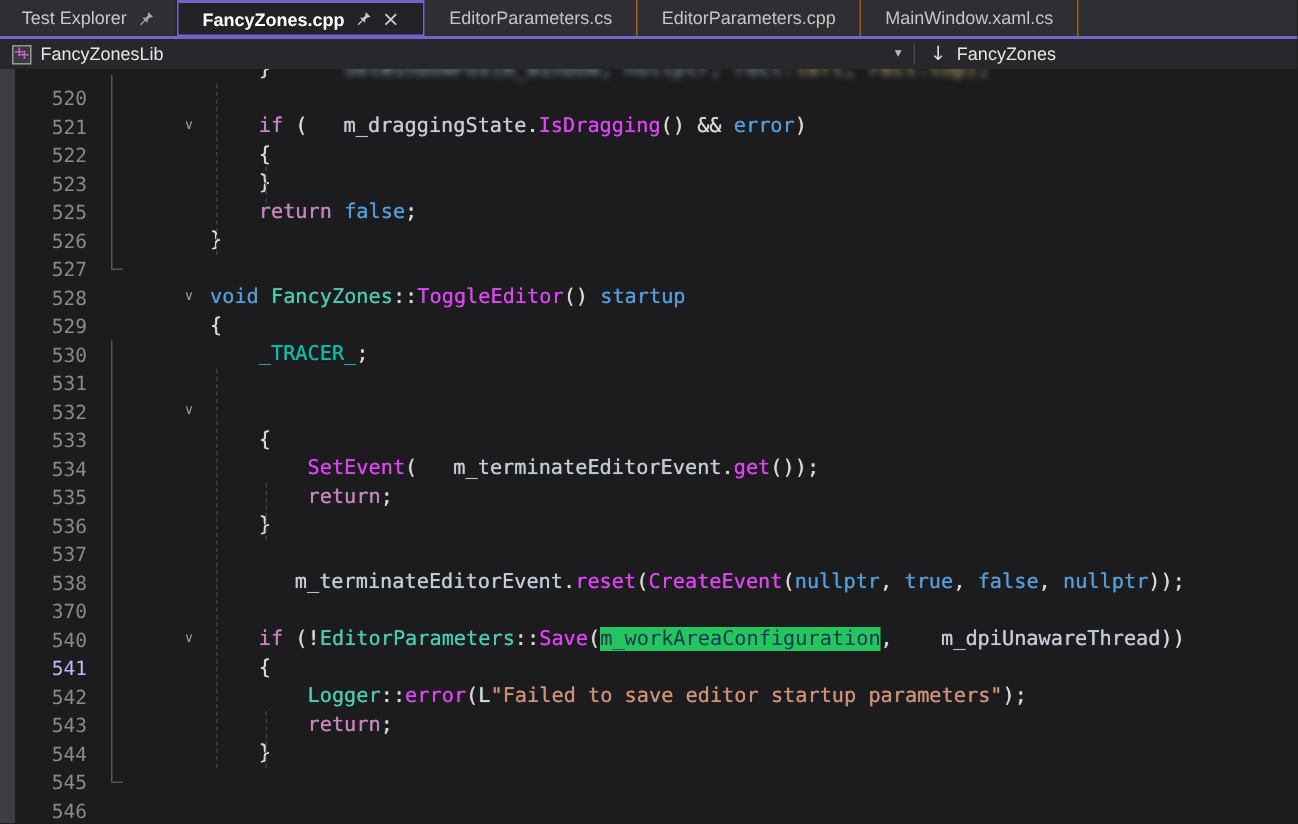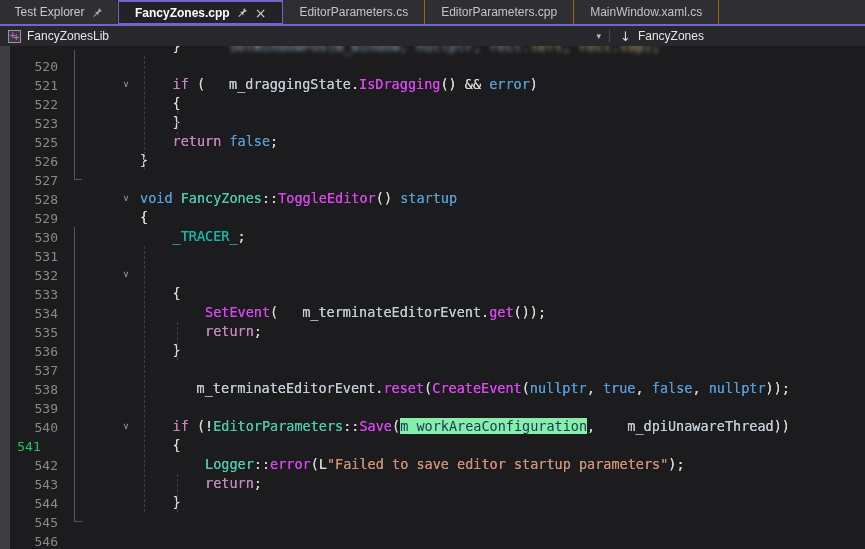"539" span.lnum { text: 539 -> 370 }
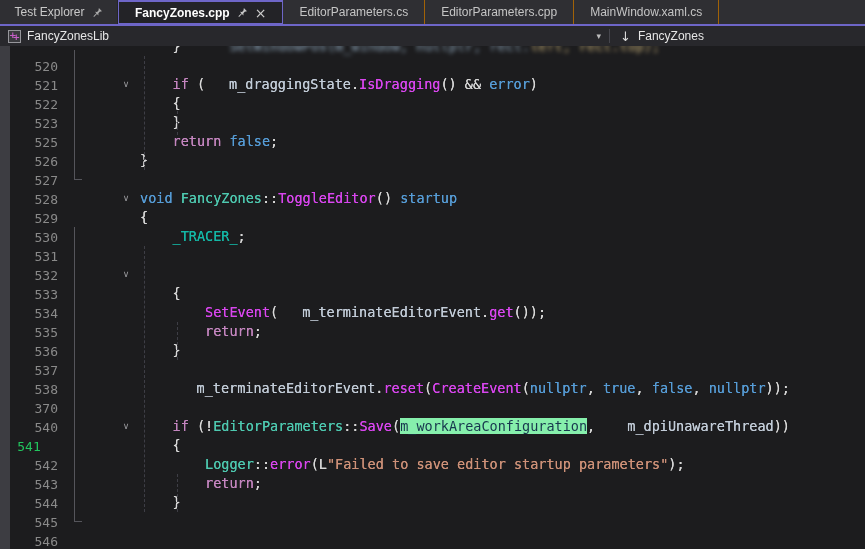"m_workAreaConfiguration" .tk-sel { background: #86efac -> #22c55e }
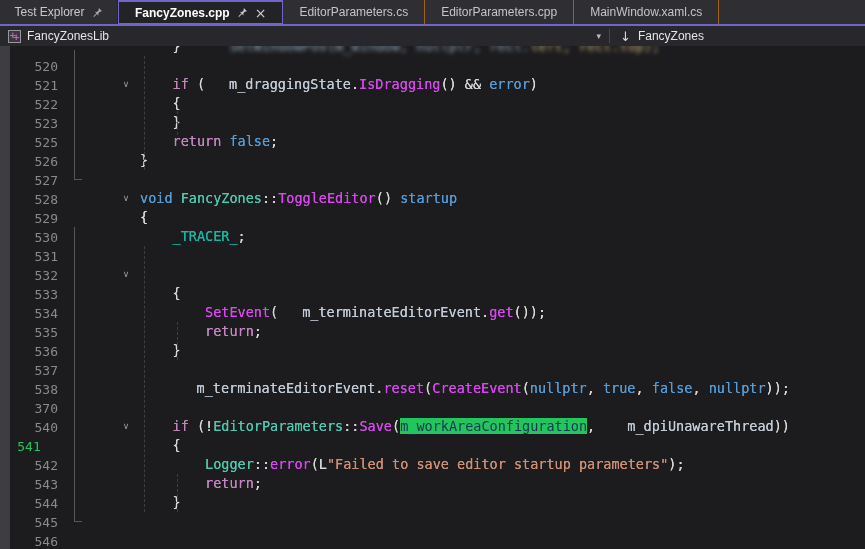"541" .lnum.current { color: #22c55e -> #c4b5fd; text-align: center -> none }
